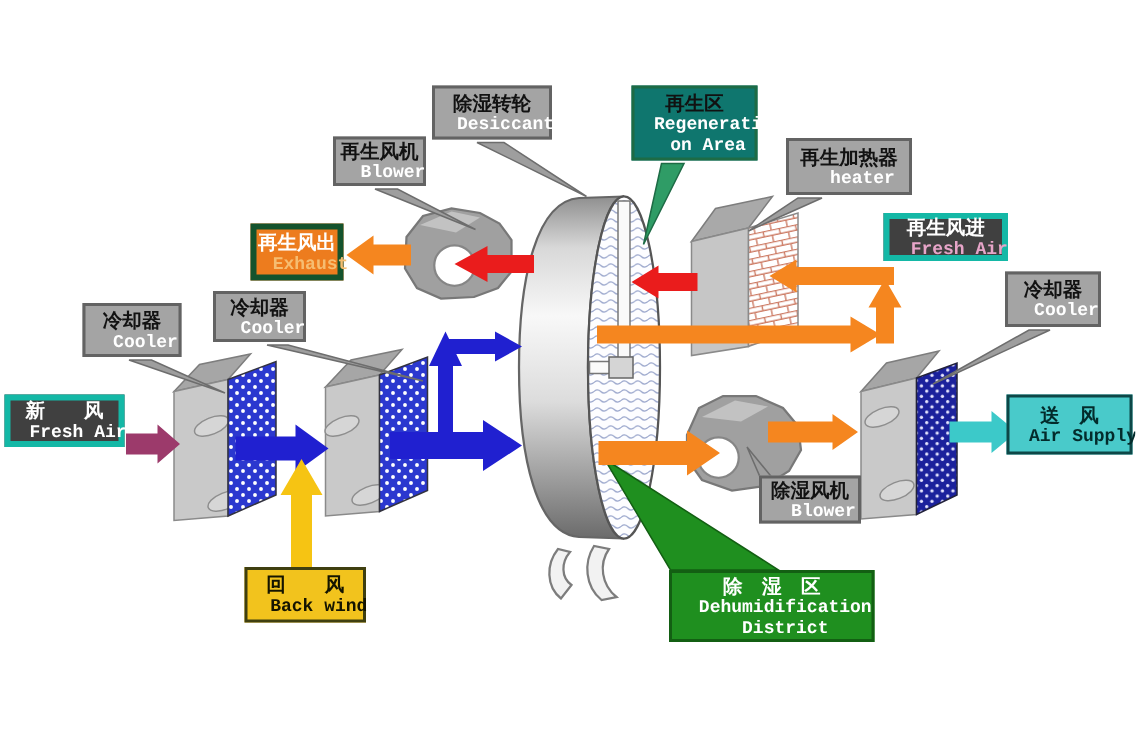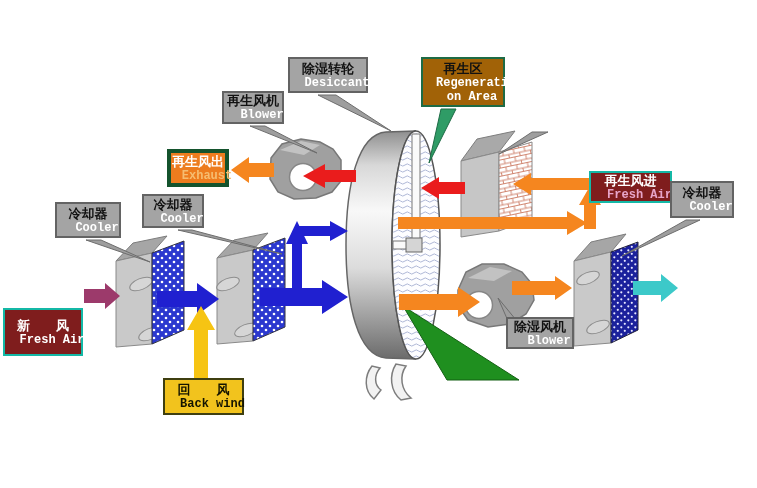"再生区" .green1 { background: #a16207 -> #0f766e }
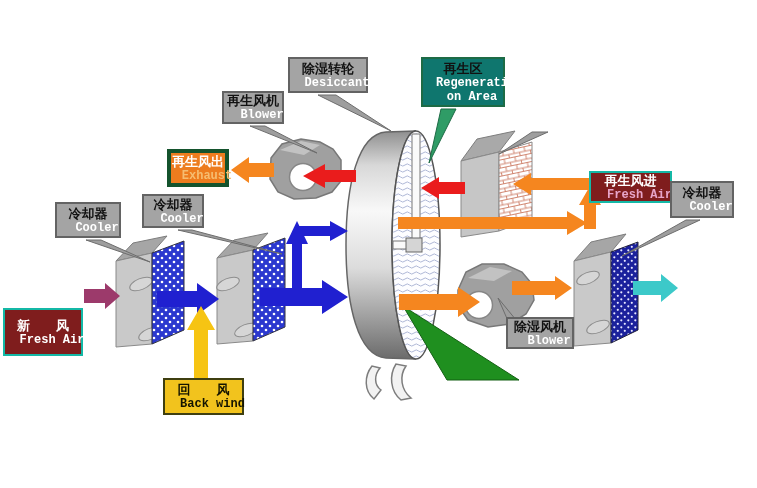"再生加热器" div.callout { html: none -> <div> <span>再生加热器</span> <span>heater</span> </div> }
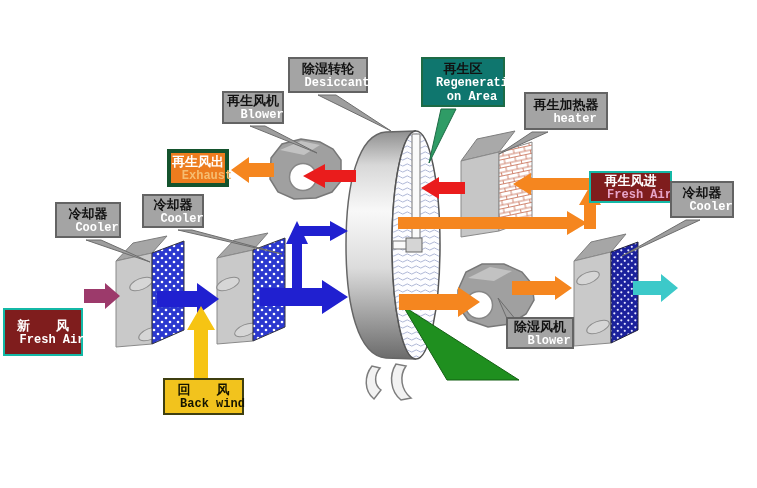"再生风进" .magenta { background: #7f1d1d -> #404040; border: 2px solid #14b8a6 -> 4px solid #14b8a6; margin-top: 29px -> none }
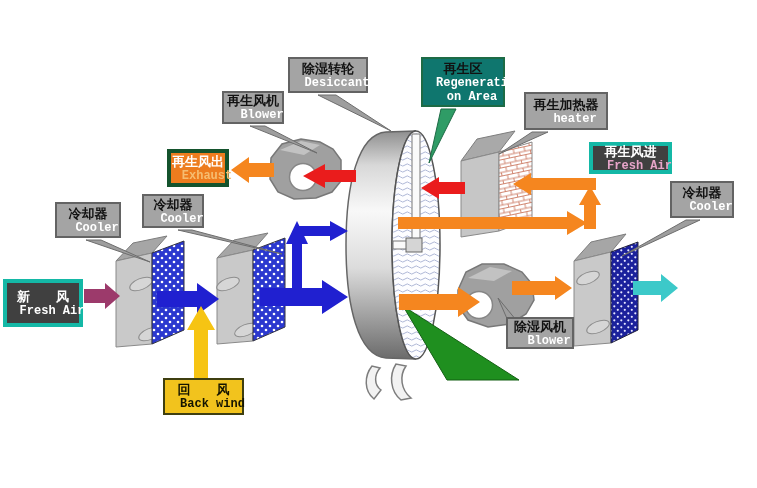"新 风" div.callout { height: 48px -> 35px; top: 279px -> 263px }
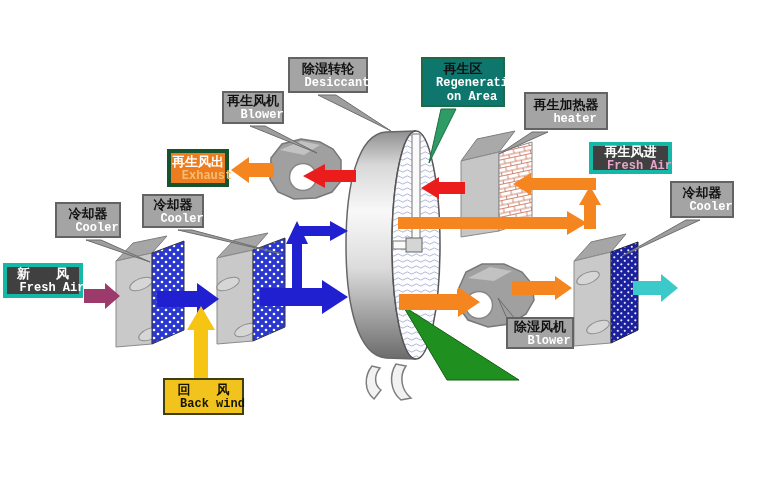"送 风" div.callout { html: none -> <div> <span>送 风</span> <span>Air Supply</span> </div> }
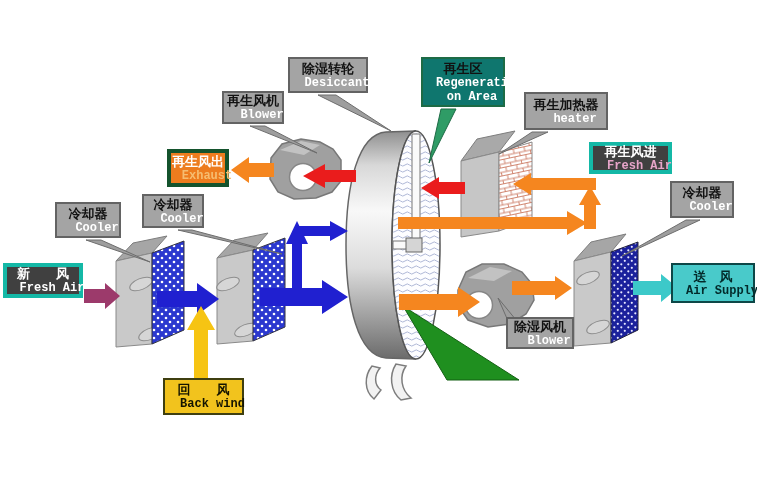"除 湿 区" div.callout { html: none -> <div> <span>除 湿 区</span> <span>Dehumidification</span> <span>District</span> </div> }
